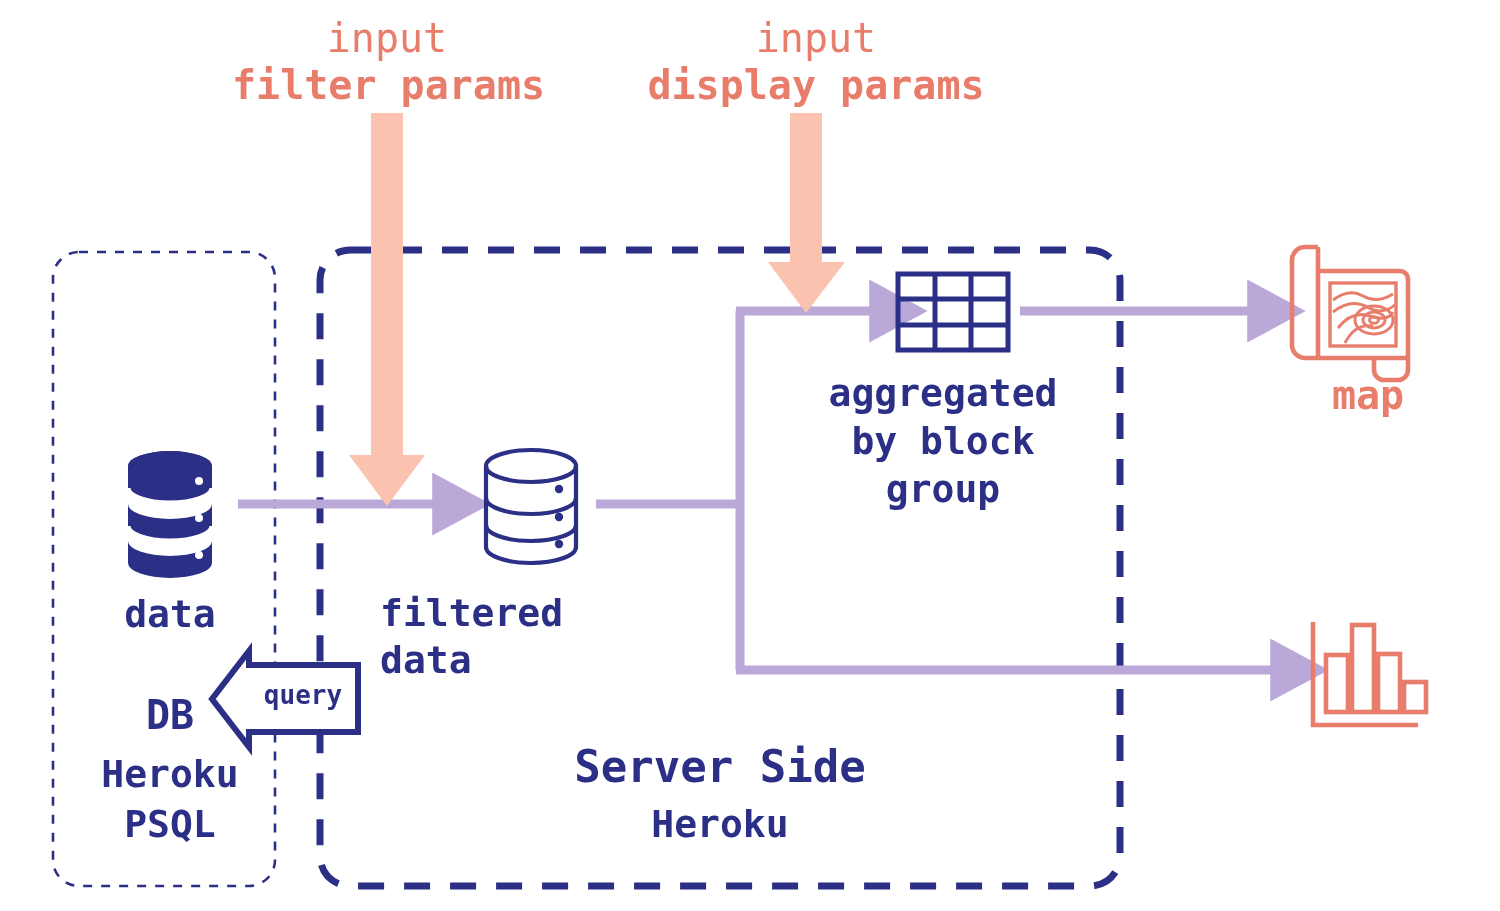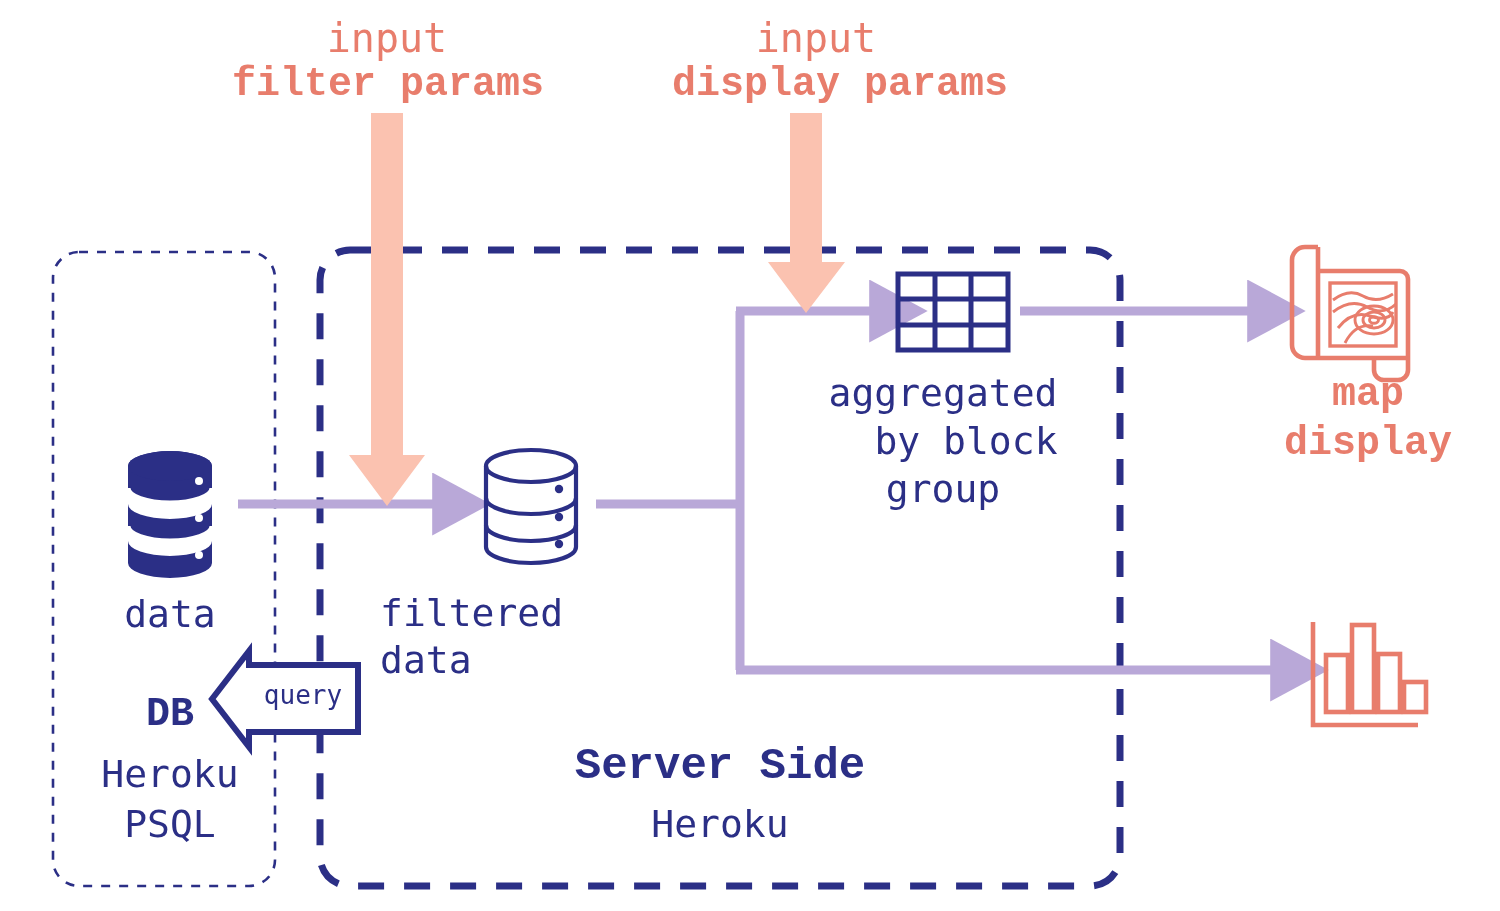"filter params" .bold { font-family: Liberation Mono, monospace -> none }
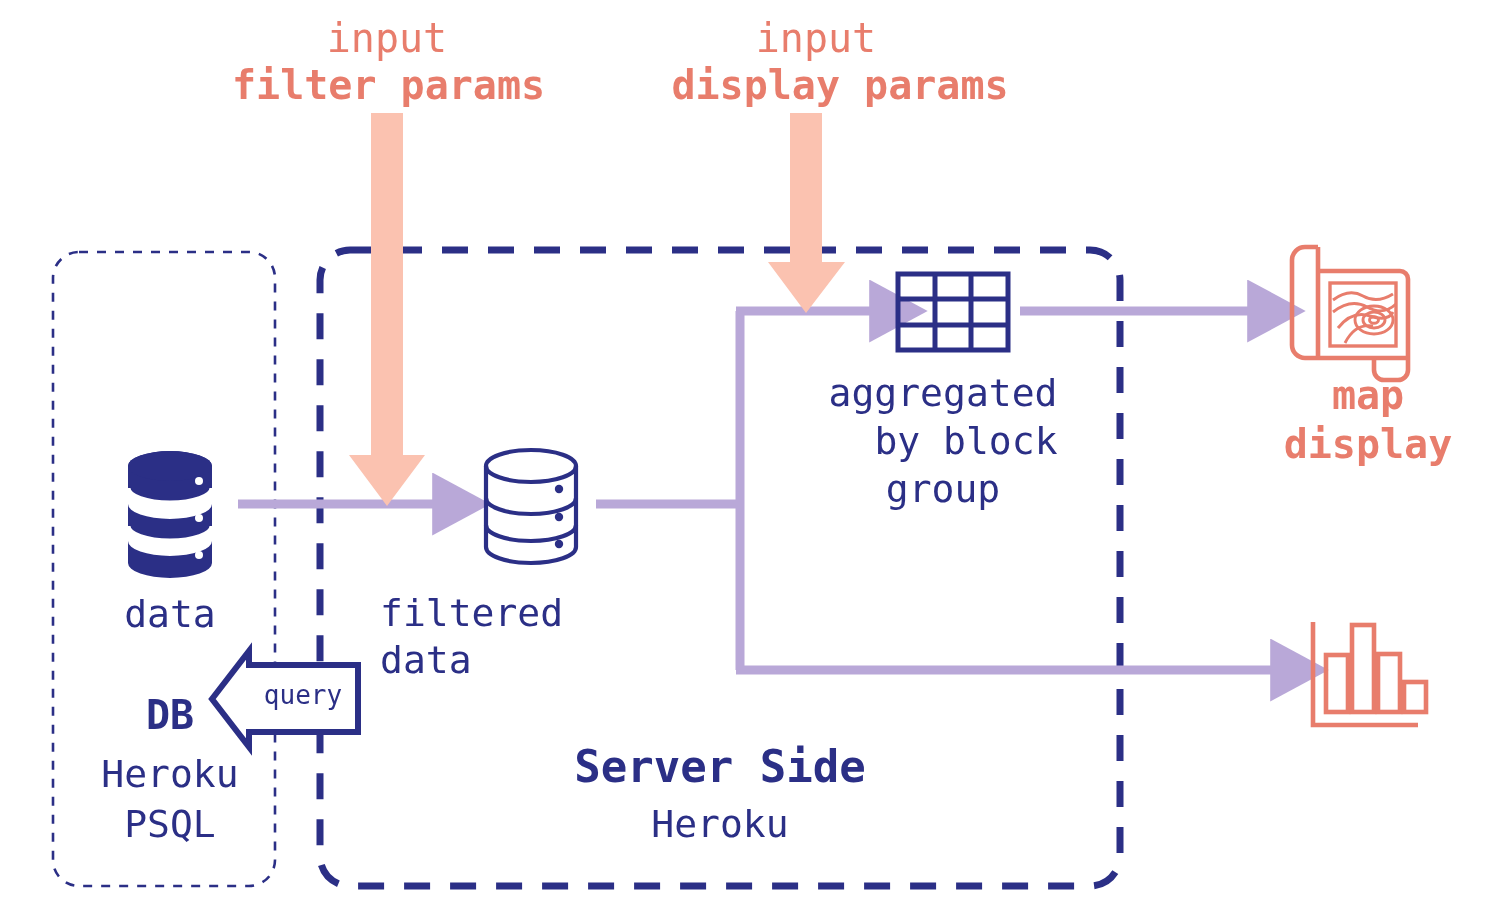"display params" div.lbl { left: 655px -> 631px }
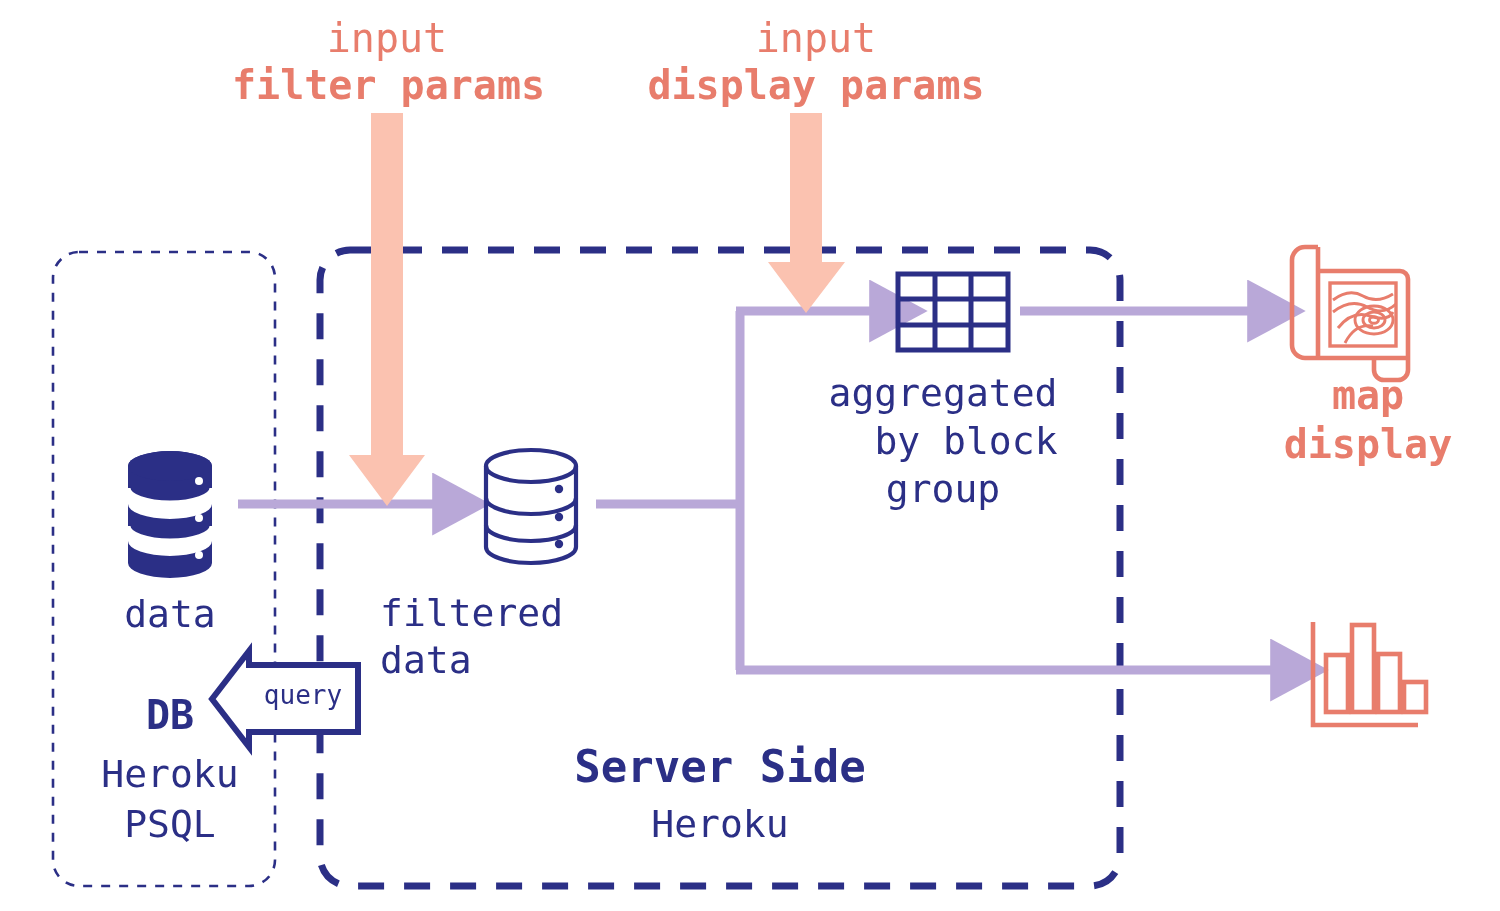"aggregated" .navy { font-weight: none -> bold }
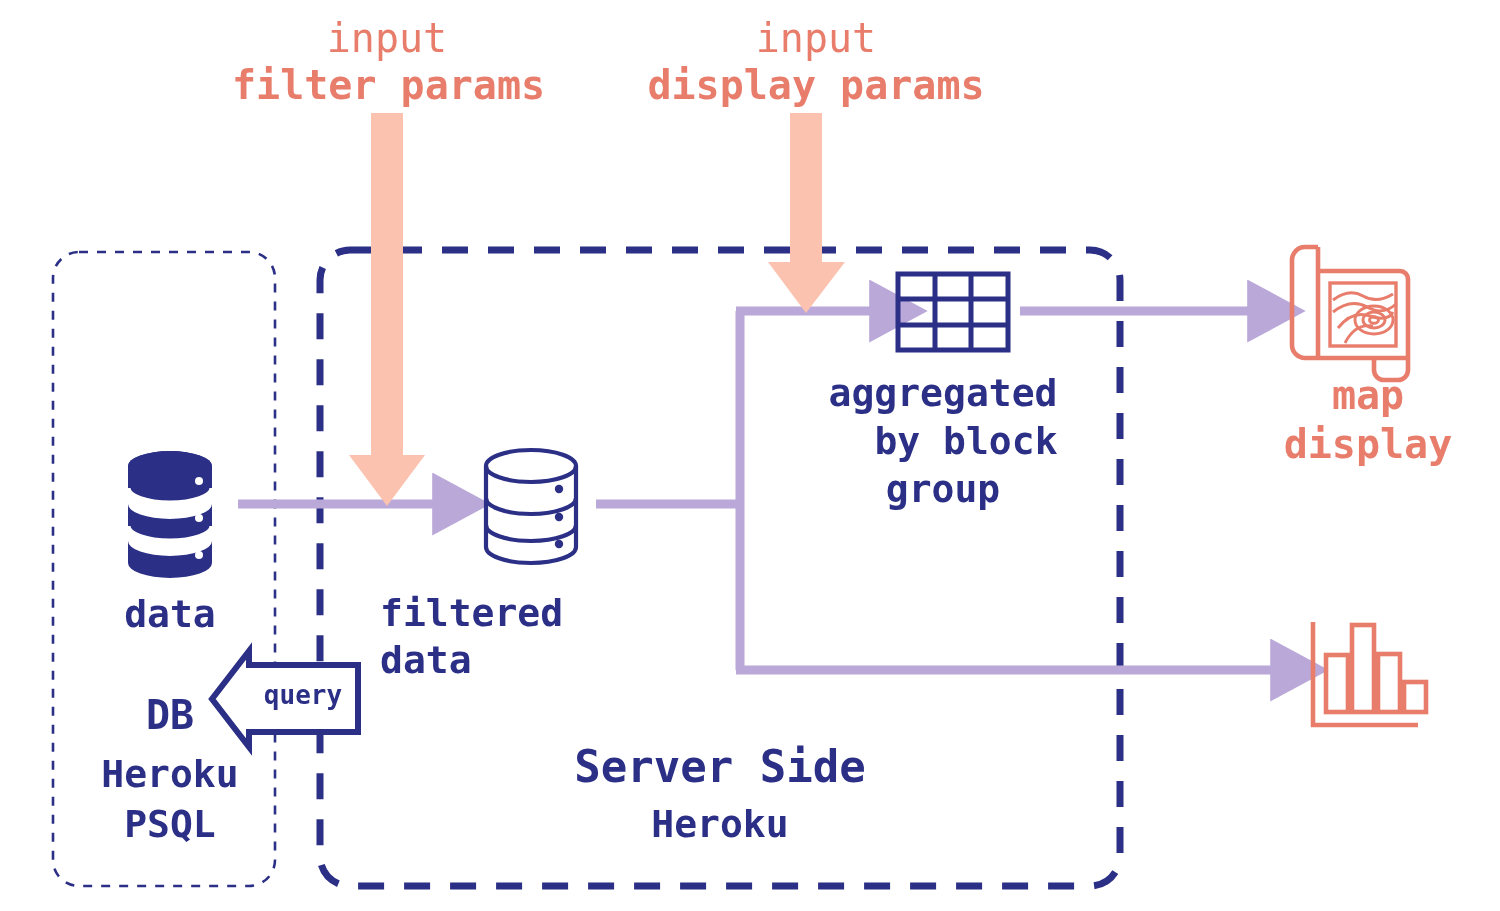"by block" div.lbl { left: 826px -> 803px }
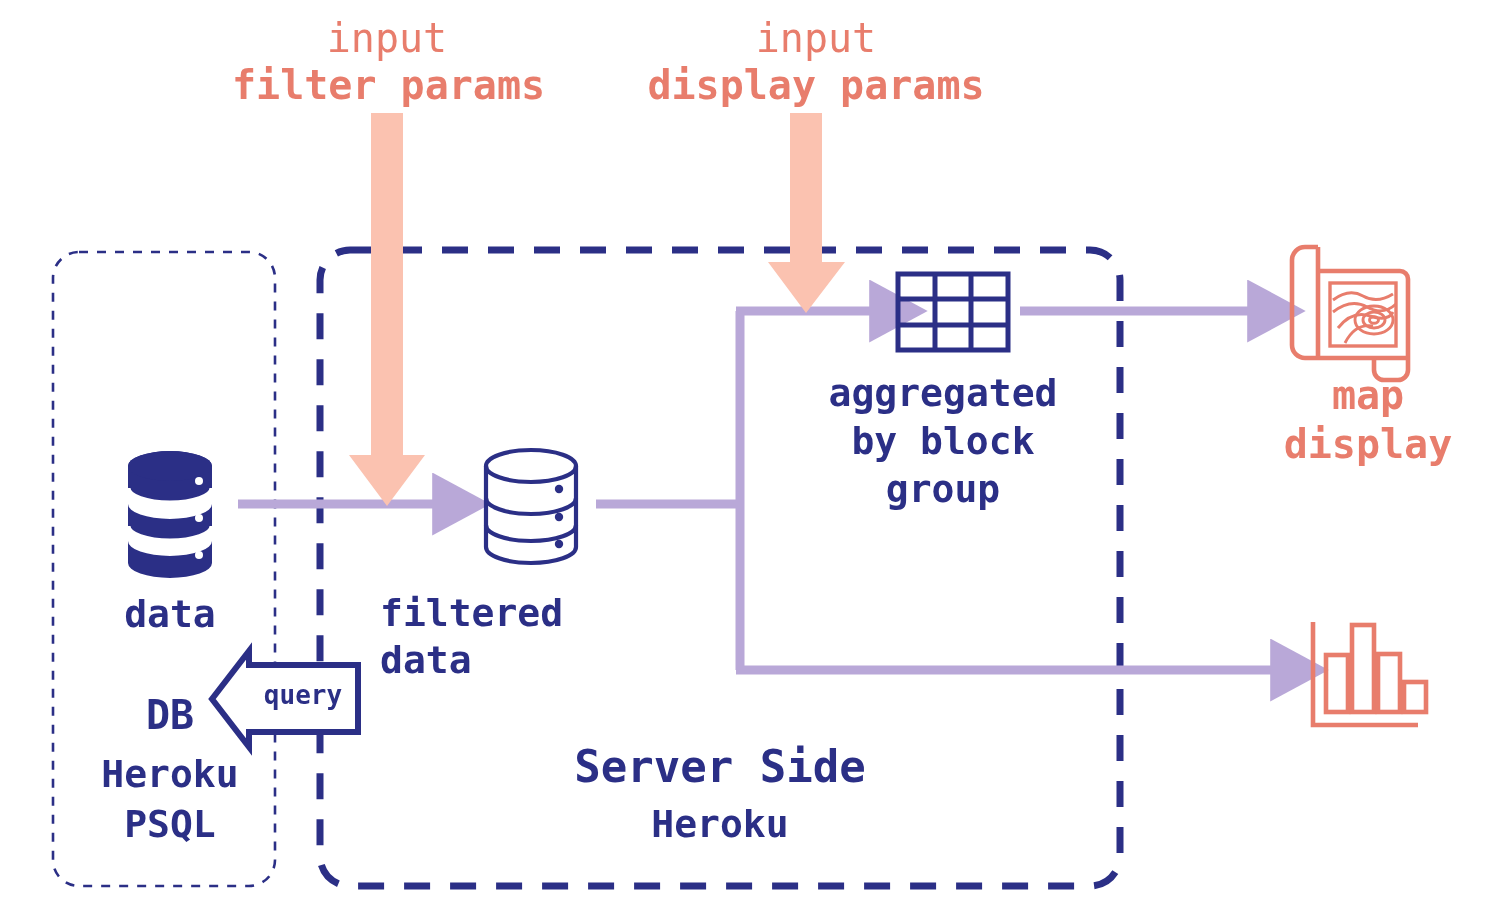"display" div.lbl { html: <div>display</div> -> none }
